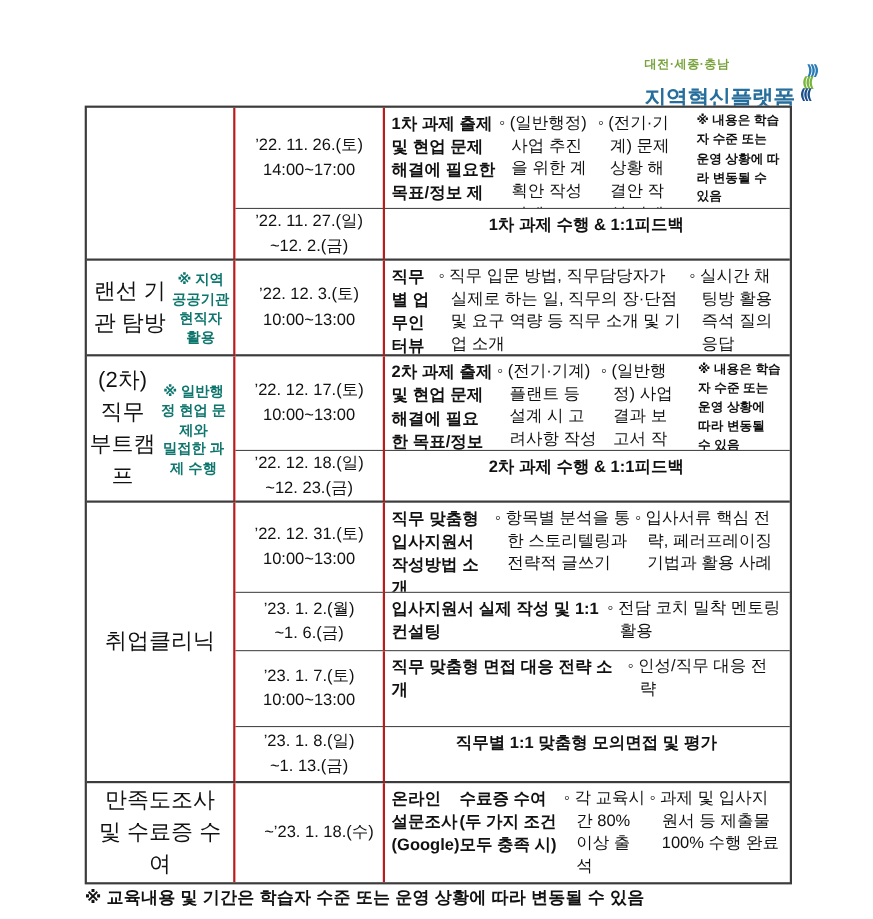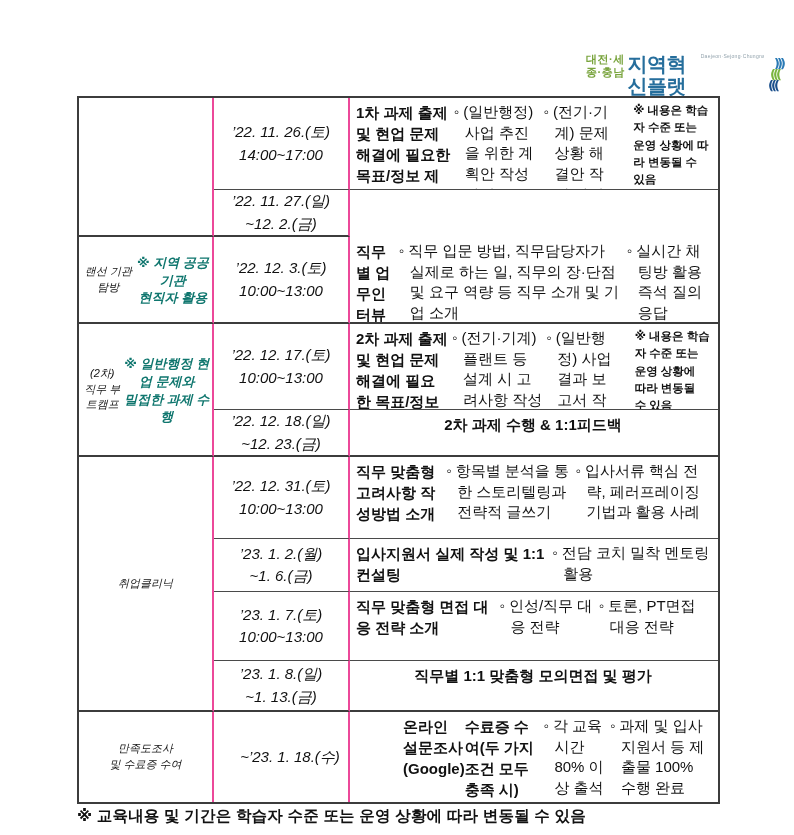"대전·세종·충남" .logo-text { flex-direction: row -> column; gap: none -> 12px }
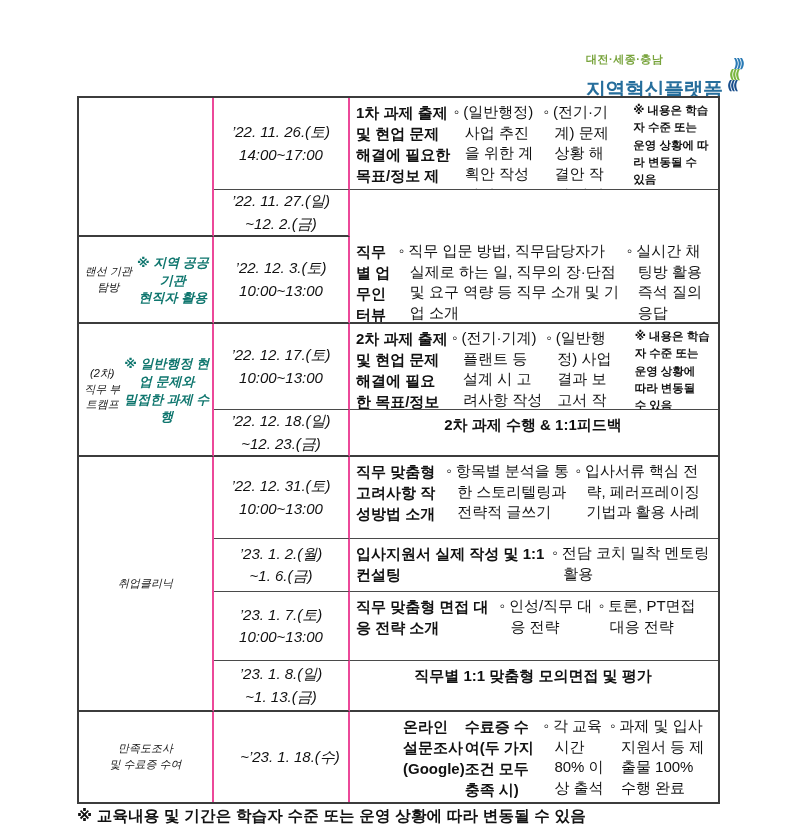"’22. 11. 26.(토)" .bR { border-right: 2px solid #ec4899 -> 2px solid #b91c1c; font-style: italic -> none }
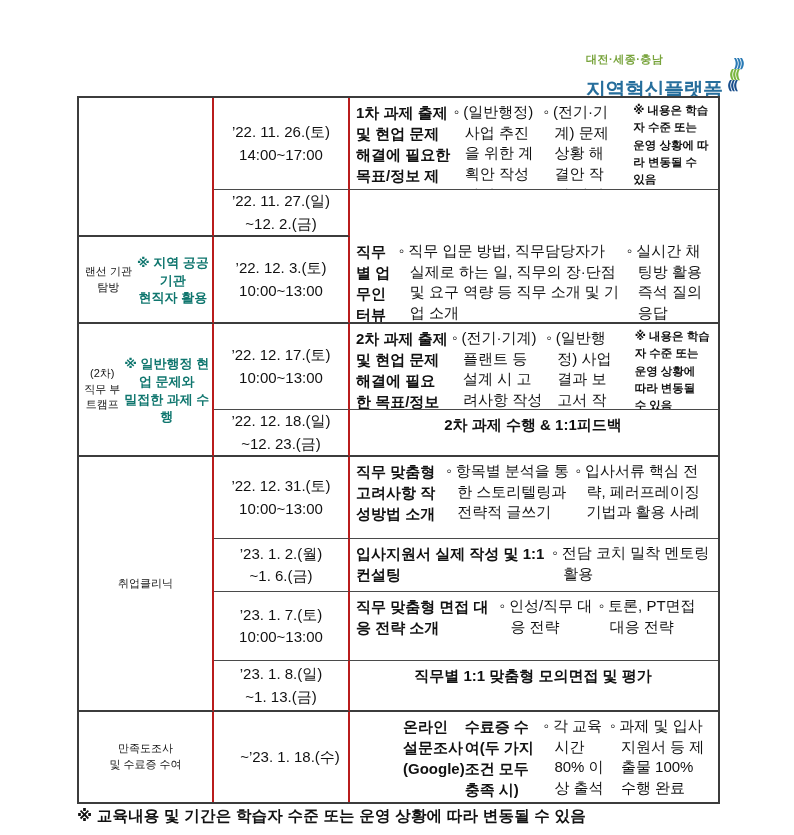"1차 과제 수행 & 1:1피드백" div.cell { html: none -> <div> <div>1차 과제 수행 &amp; 1:1피드백</div> </div> }
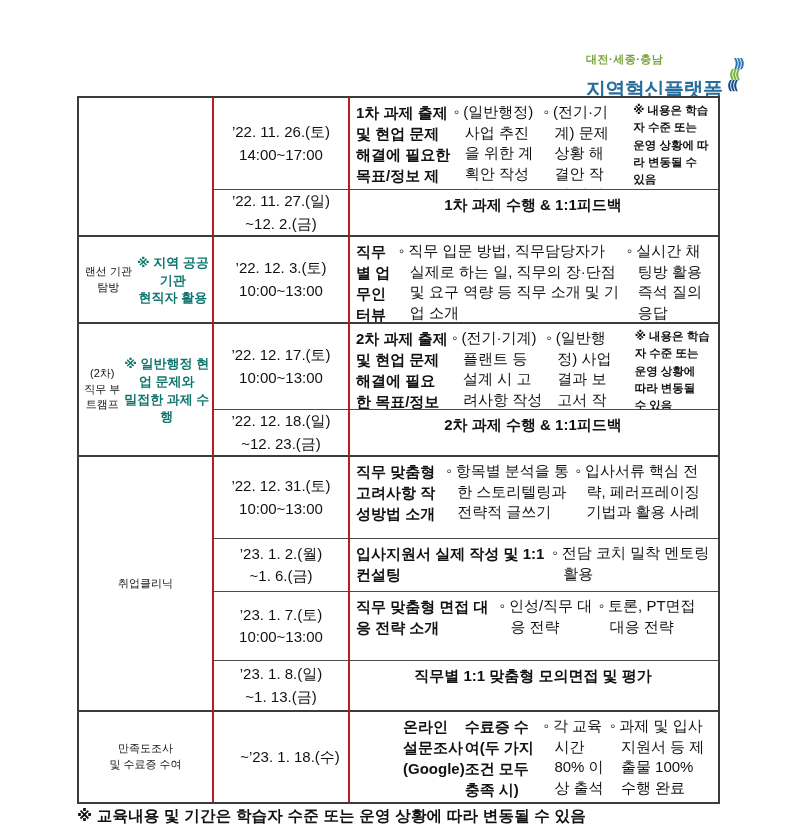"랜선 기관 탐방" .cat-main { font-size: 11px -> 20px }
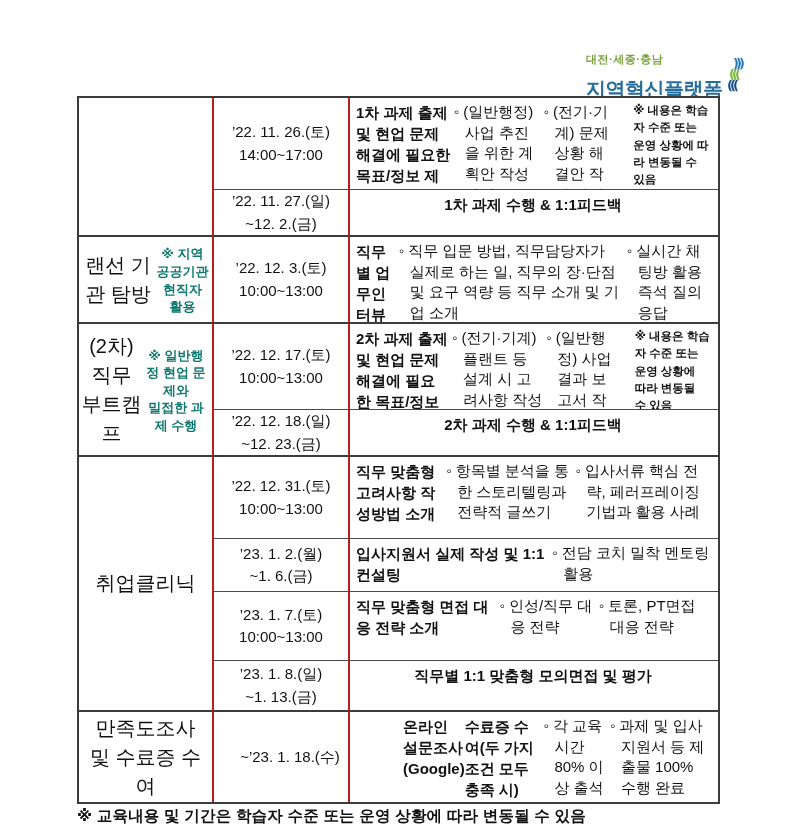"직무 맞춤형 고려사항 작성방법 소개" div.c-title { text: 고려사항 -> 입사지원서 }
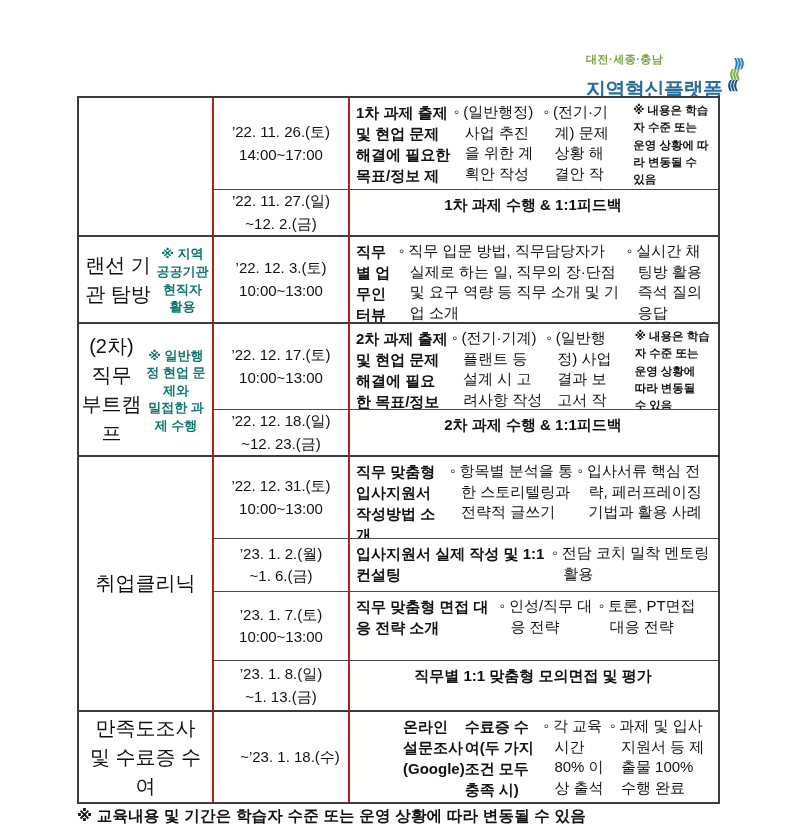"◦ 토론, PT면접 대응 전략" div.c-bullet { html: <div>◦ 토론, PT면접 대응 전략</div> -> none }
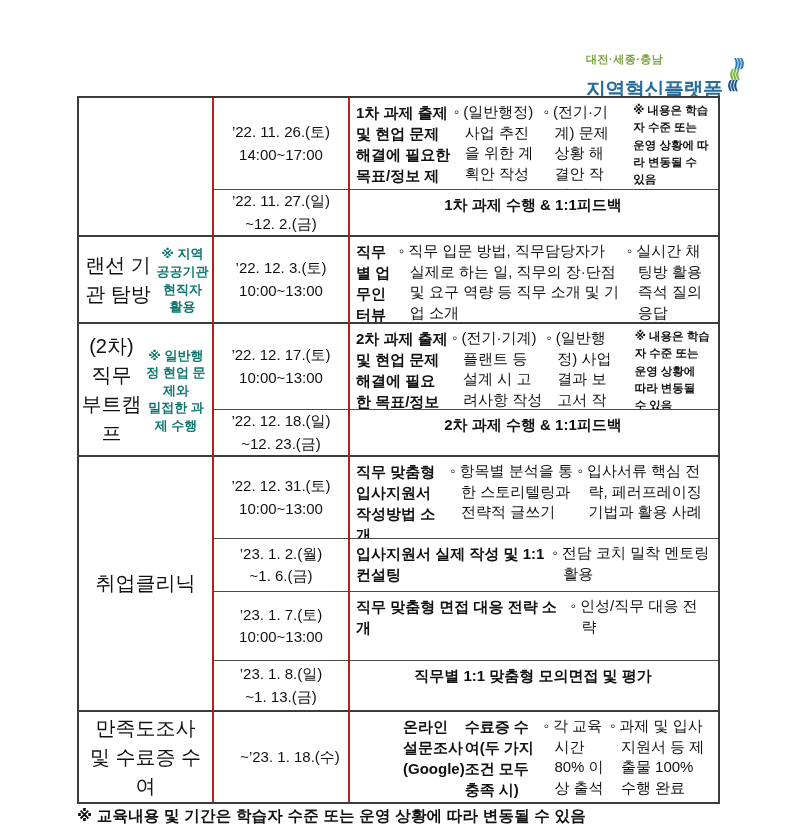"온라인 설문조사(Google)" div.cell { margin-left: 47px -> none }
